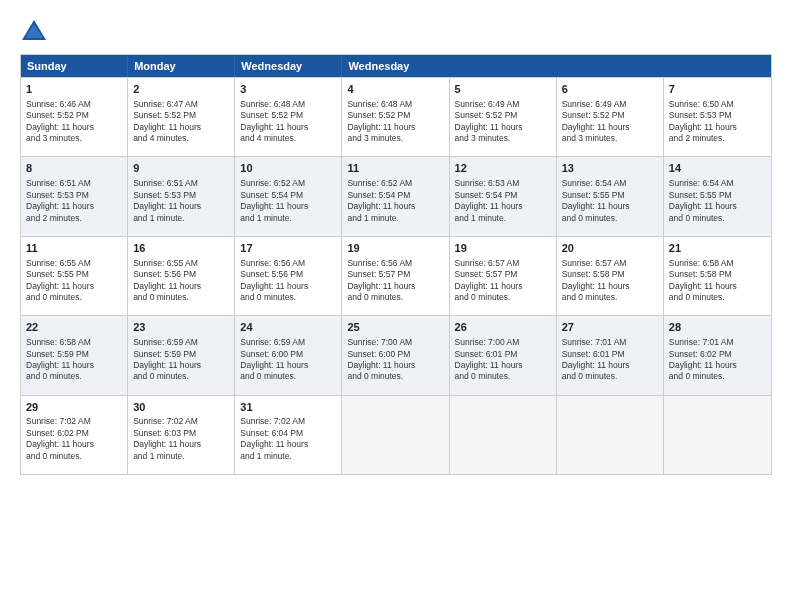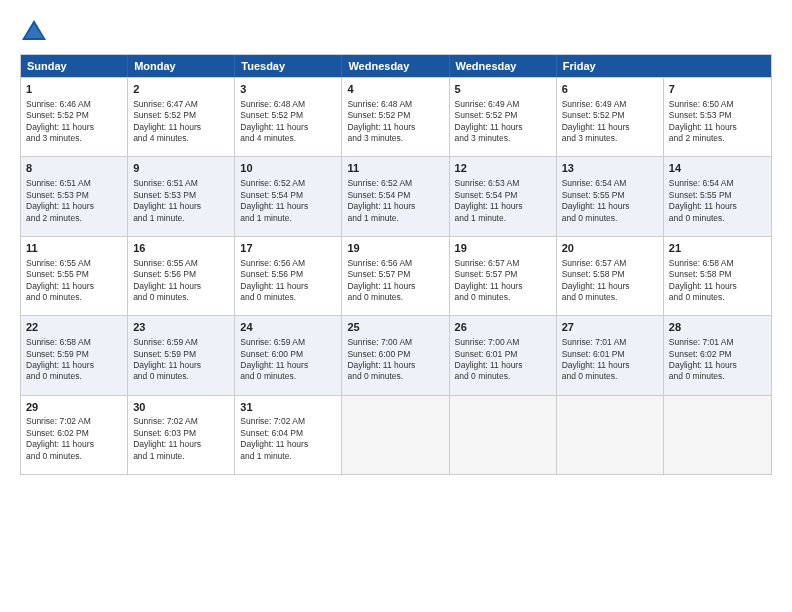"Tuesday" div.cal-header-cell { html: <div>Tuesday</div> -> none }
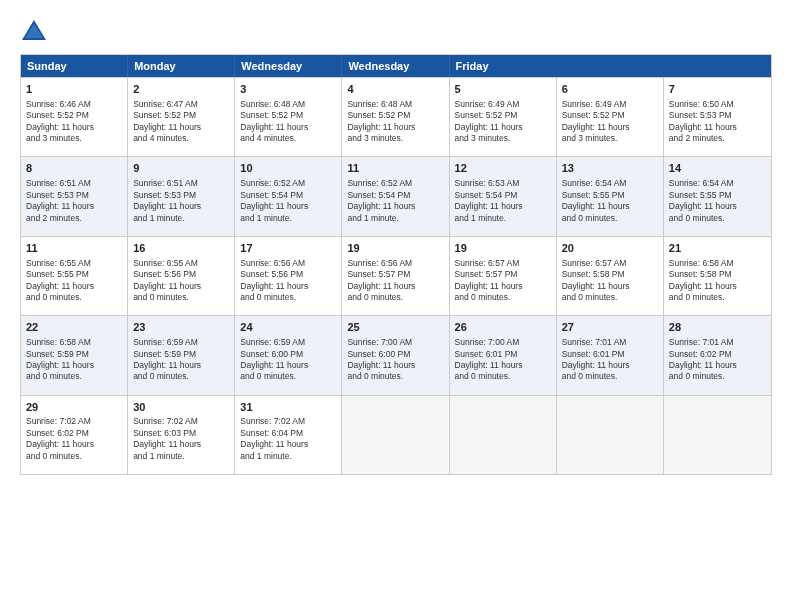"Friday" div.cal-header-cell { html: <div>Friday</div> -> none }
